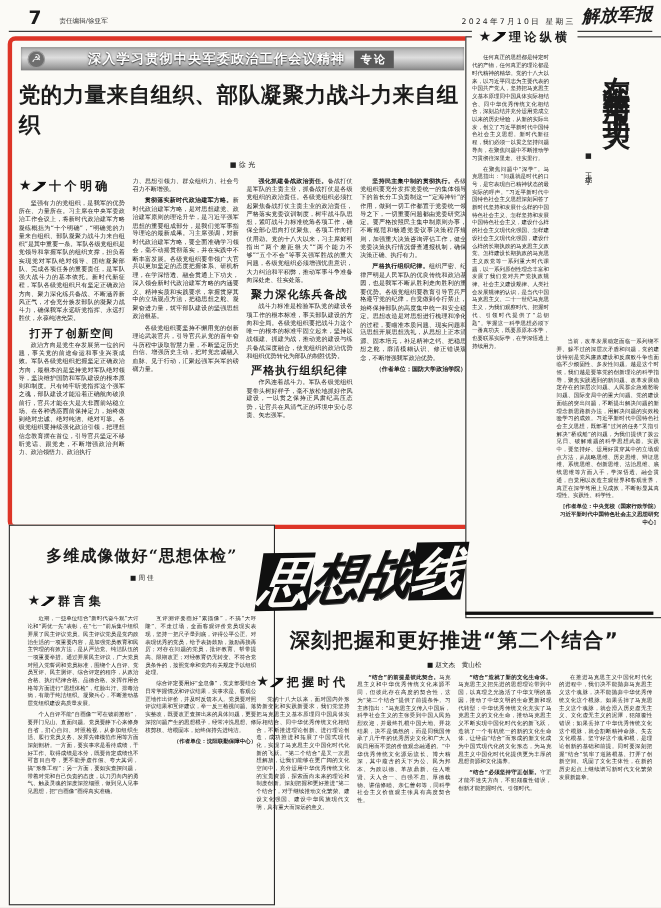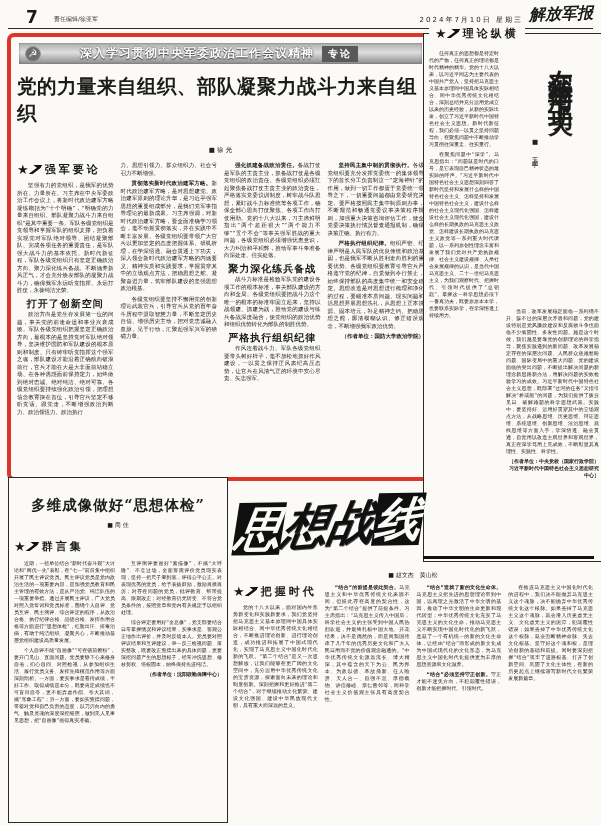"强军要论" span.lbl { text: 强军要论 -> 十个明确 }
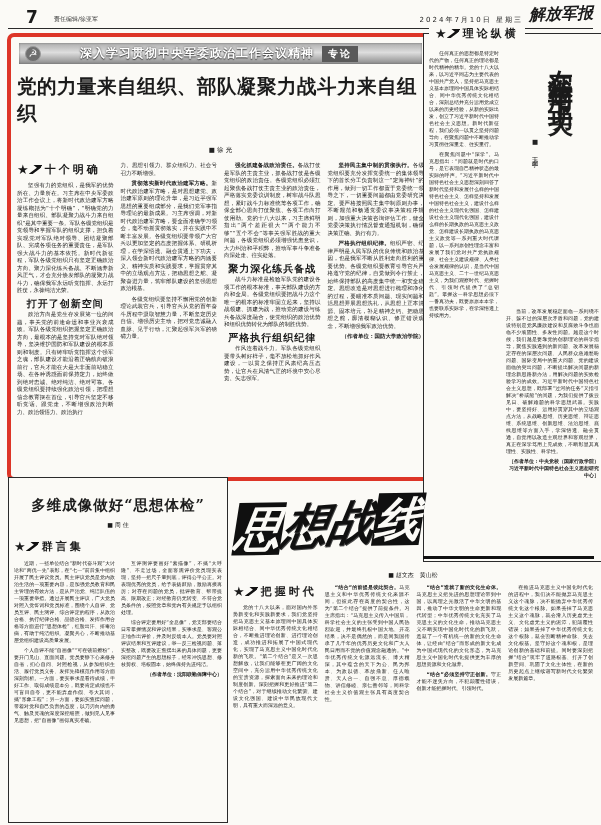"多维成像做好“思想体检”" .box-left { padding: 6px 5px -> 6px 16px }
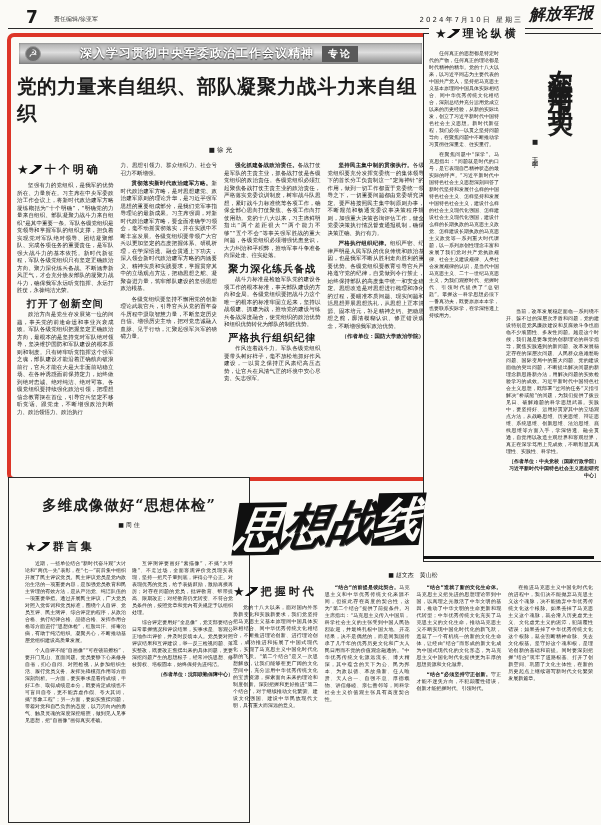"深刻把握和更好推进“第二个结合”" h2.st-headline { html: none -> <h2>深刻把握和更好推进“第二个结合”</h2> }
